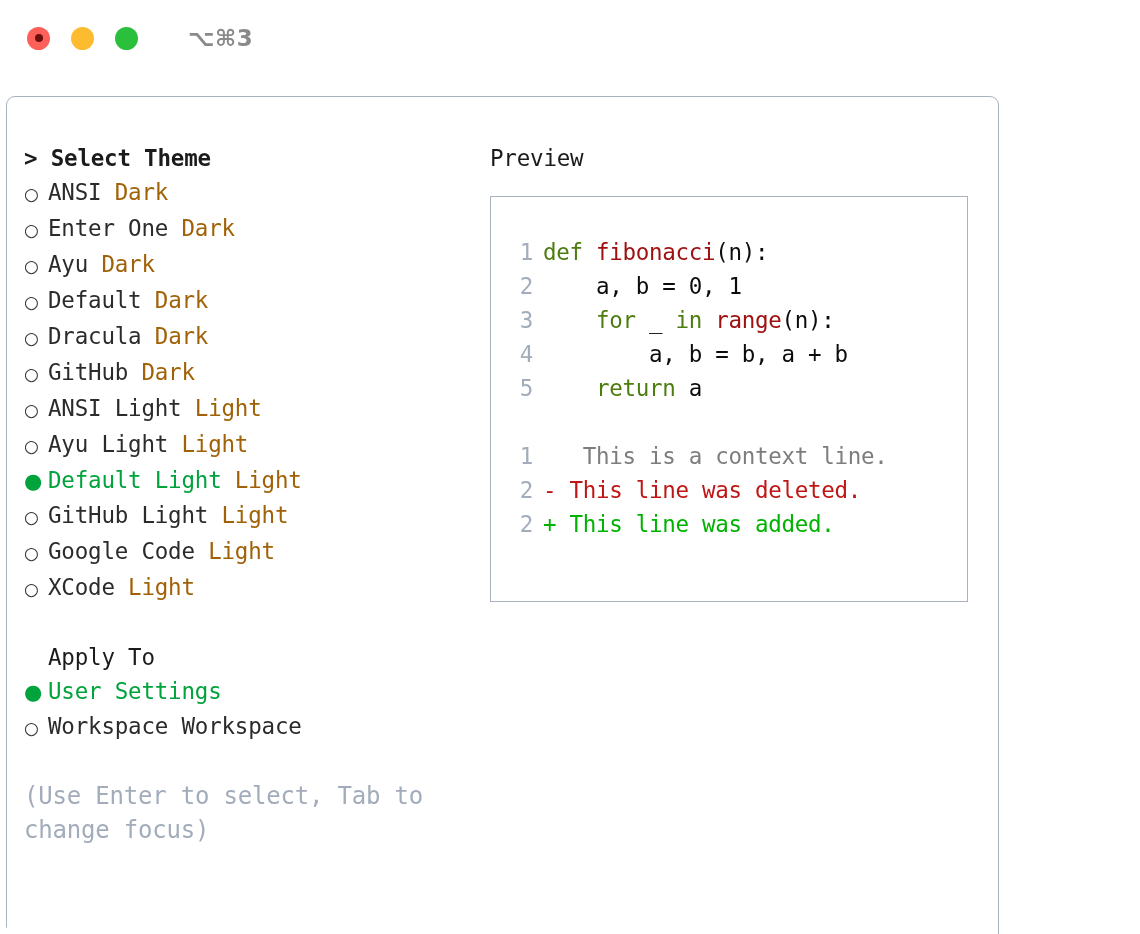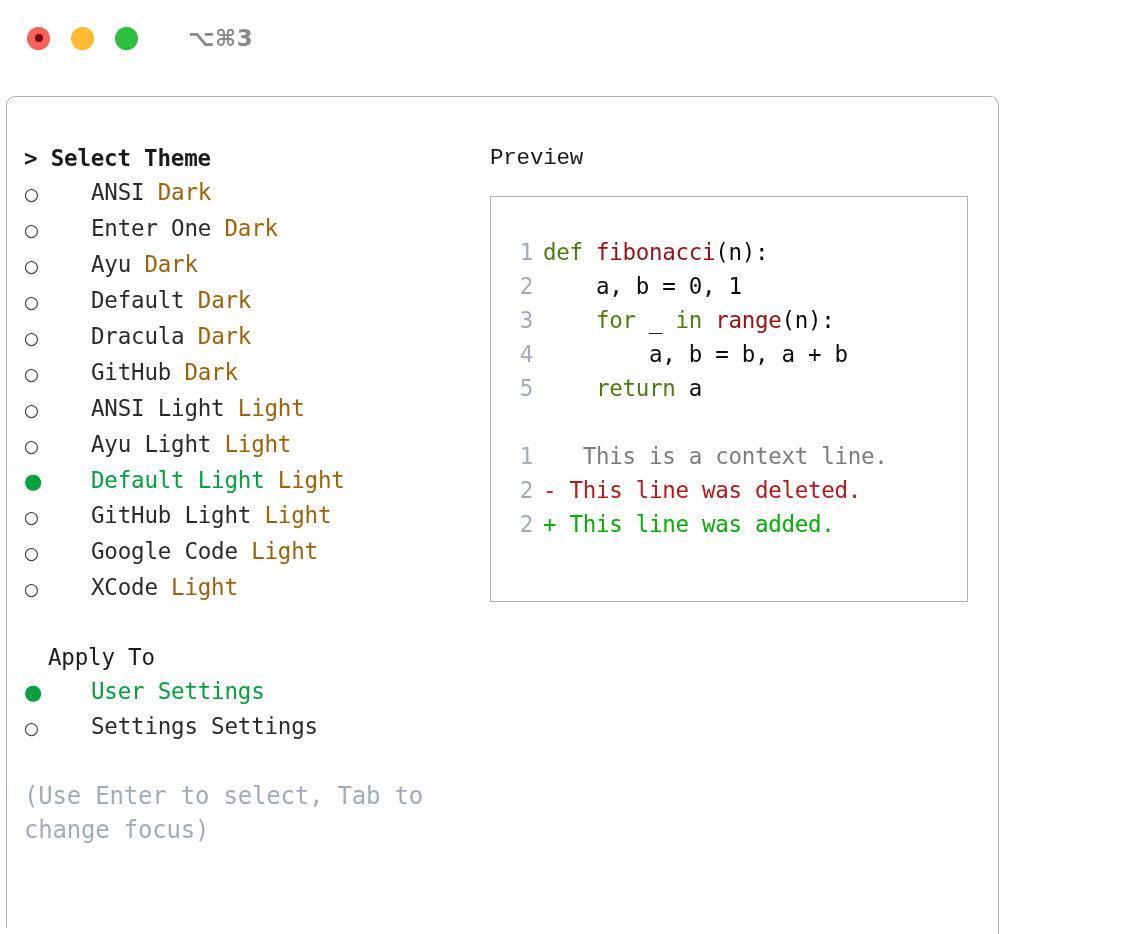"Preview" .preview-title { font-family: Liberation Mono, monospace -> none }
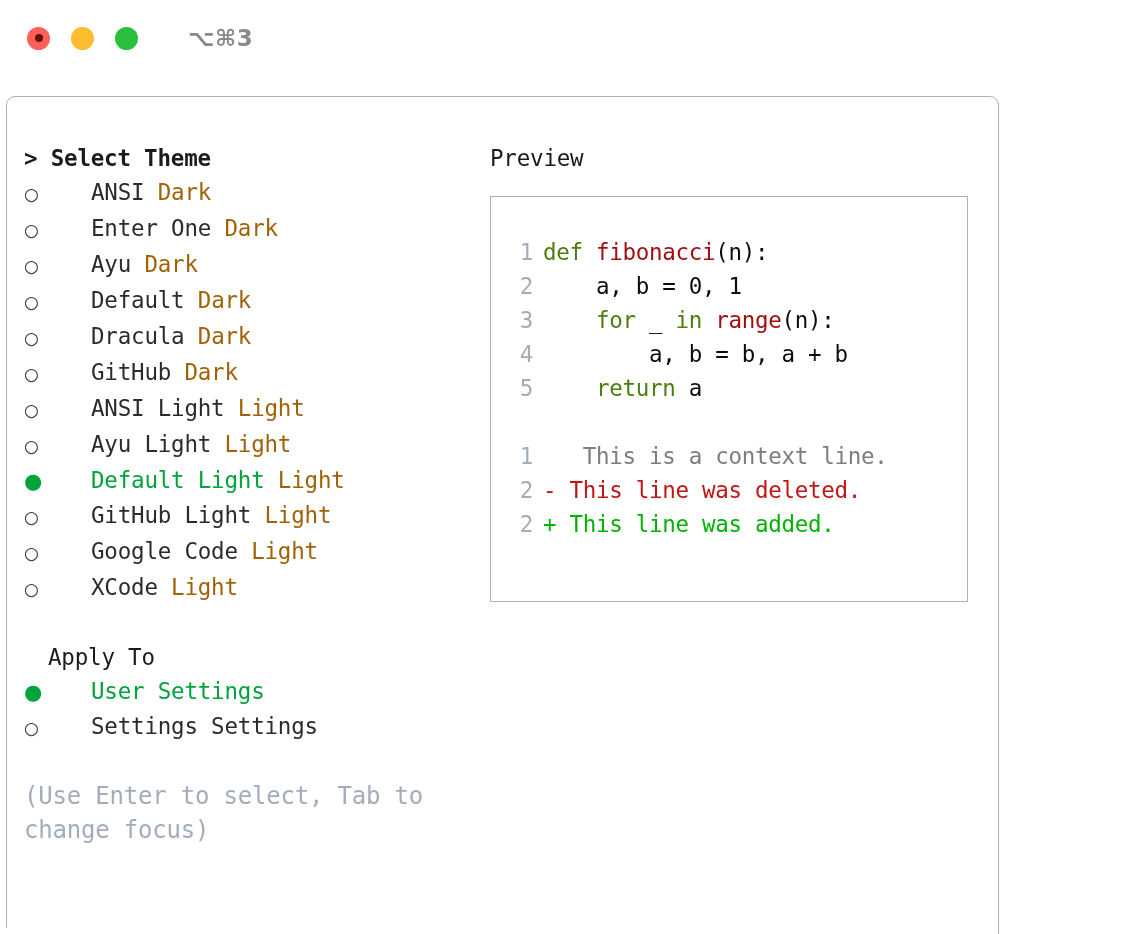"ANSI" .opt-label { margin-left: 43px -> none }
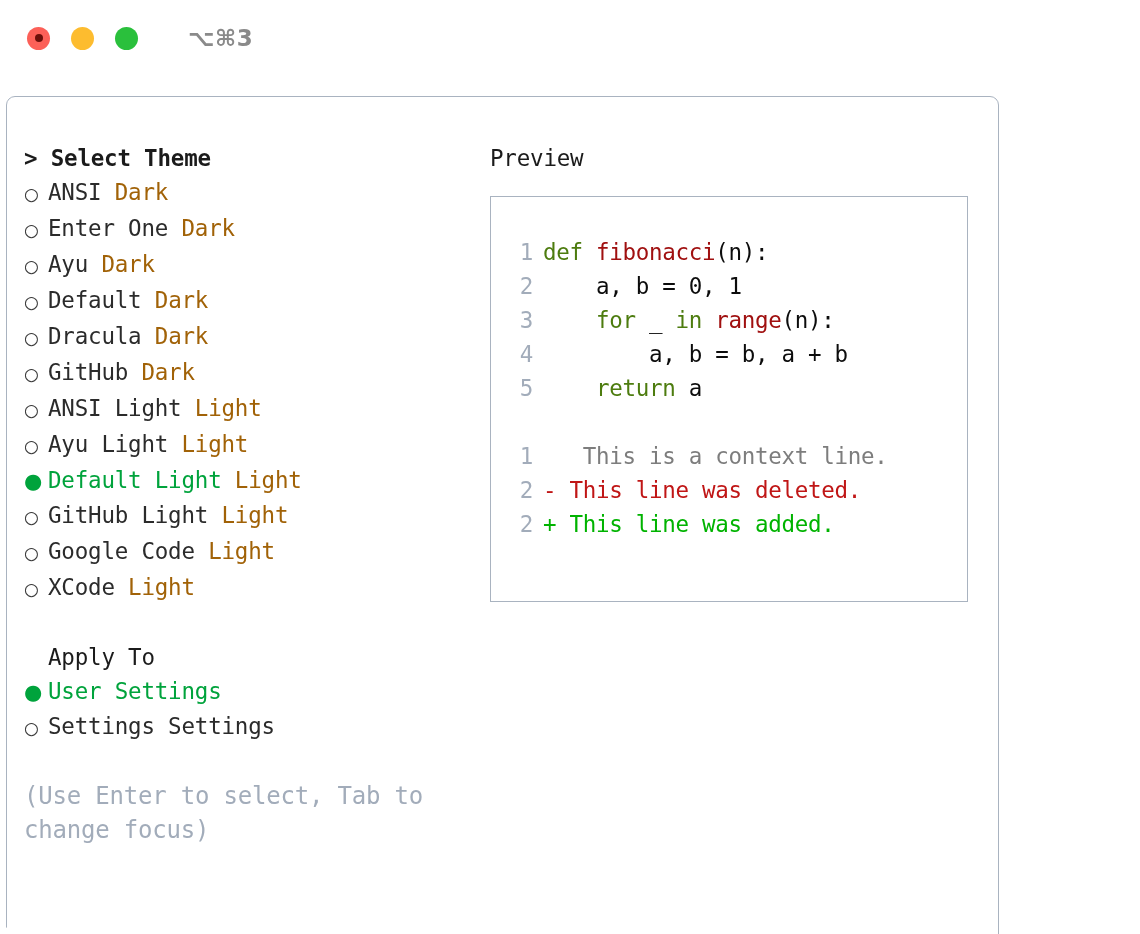"Settings Settings" span.opt-label { text: Settings Settings -> Workspace Workspace }
